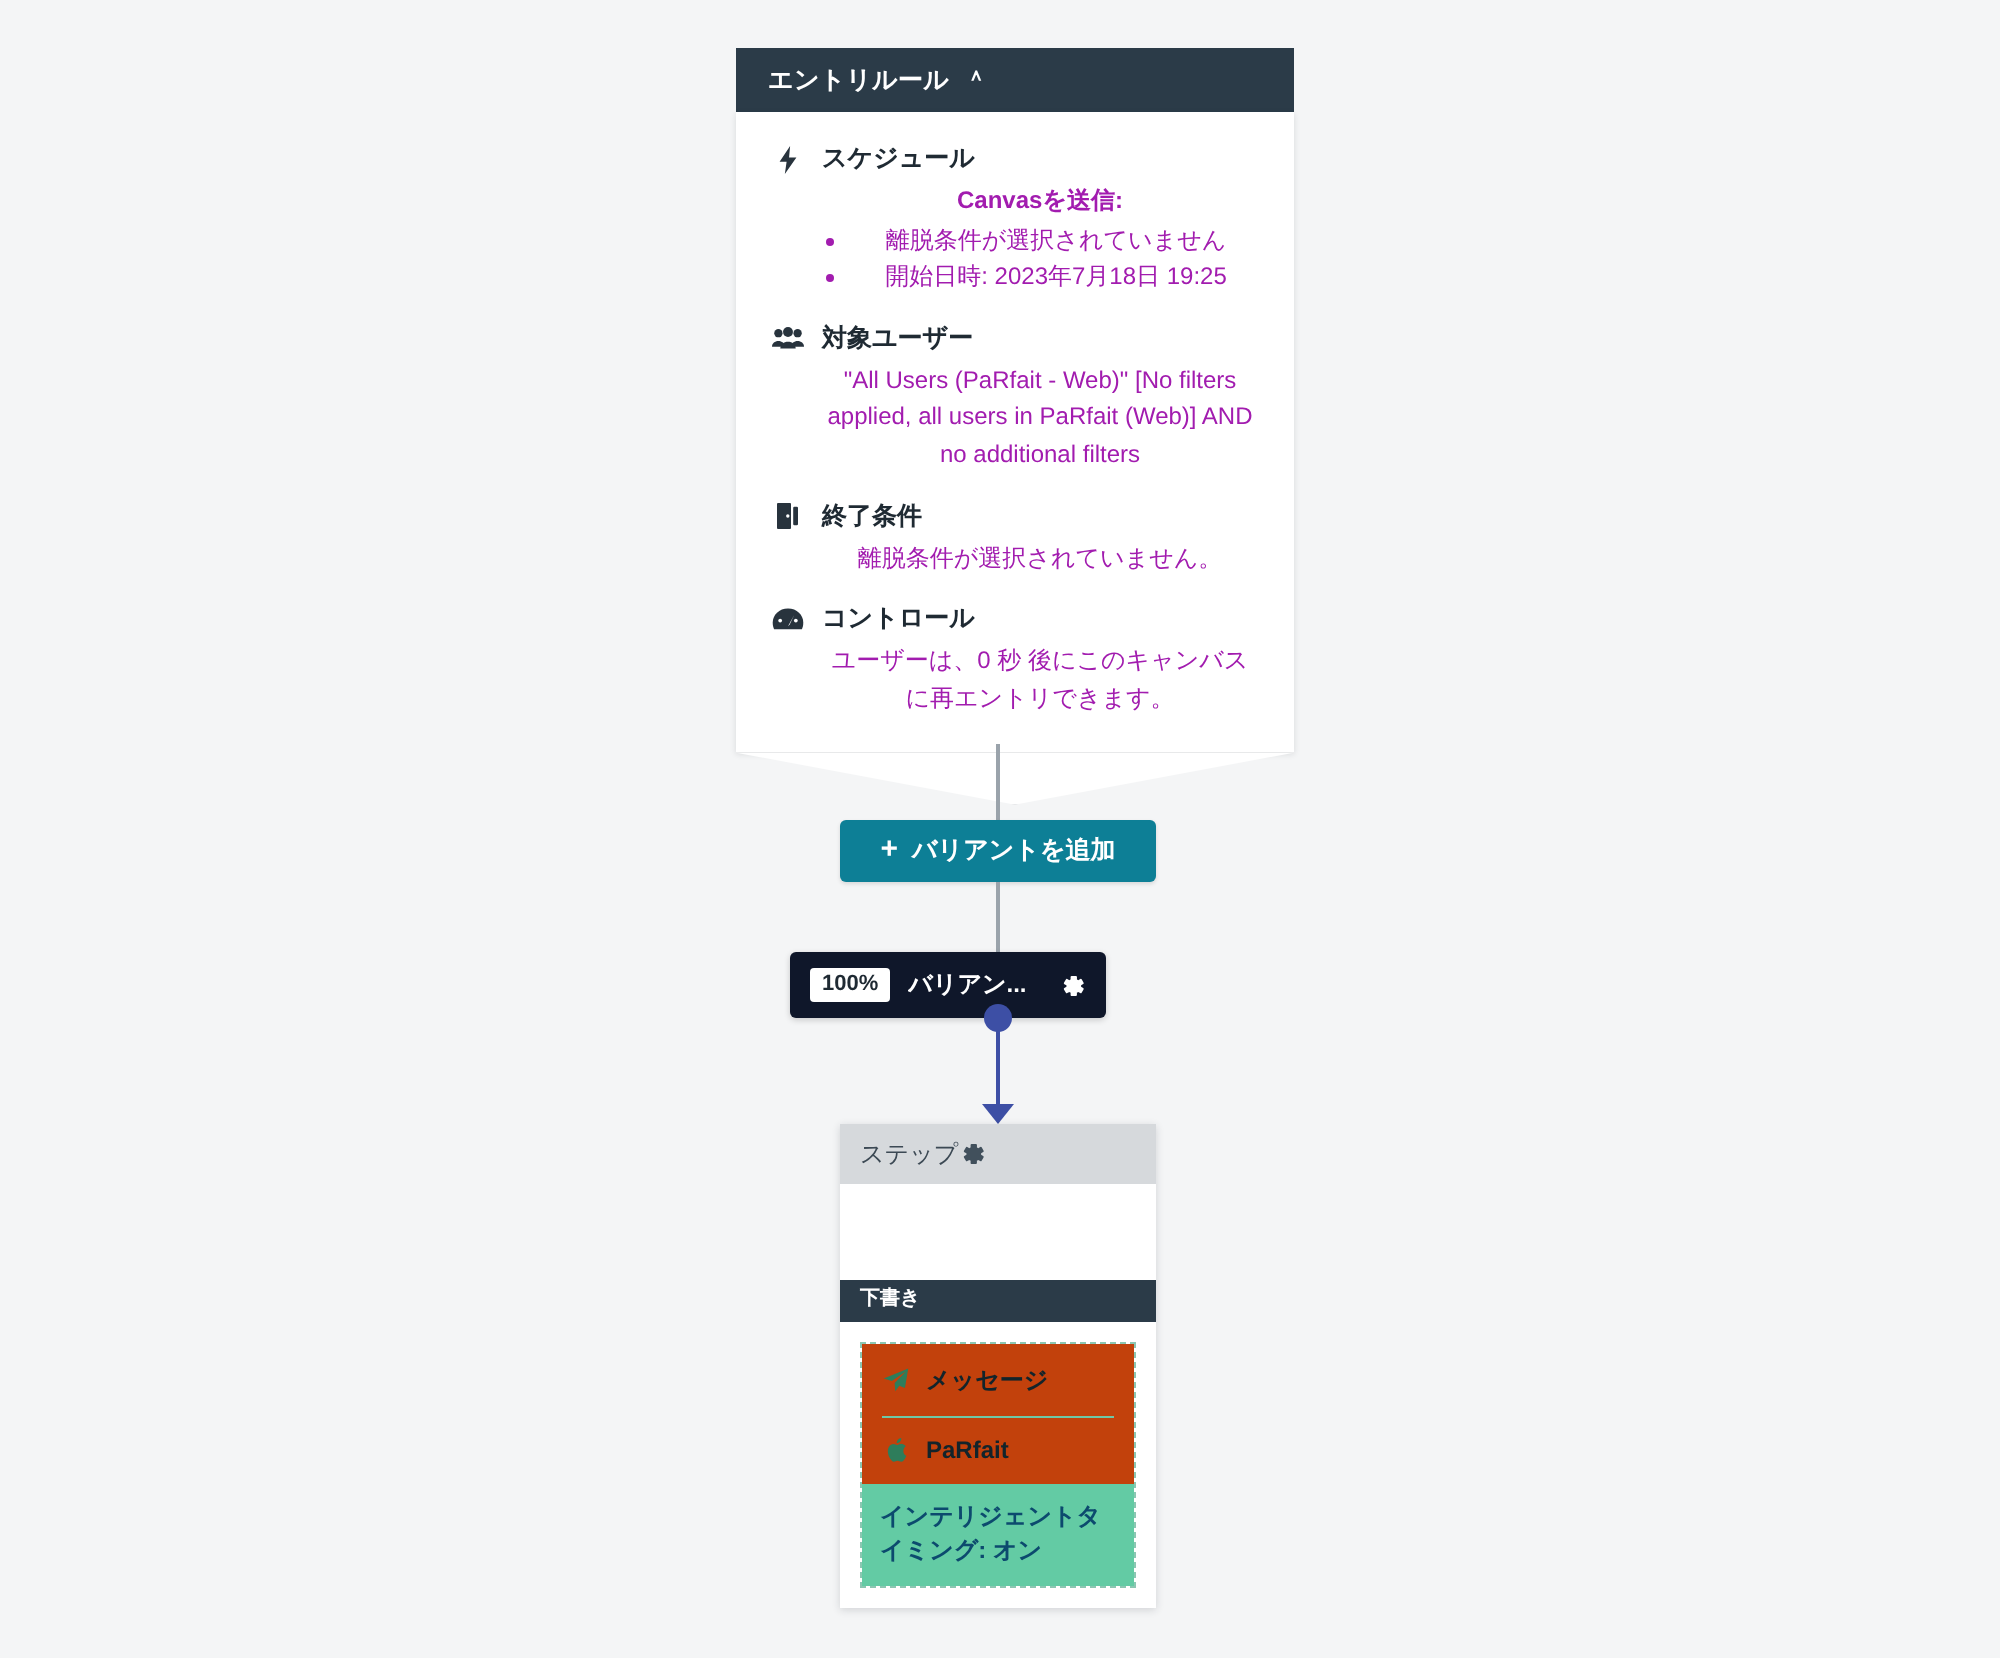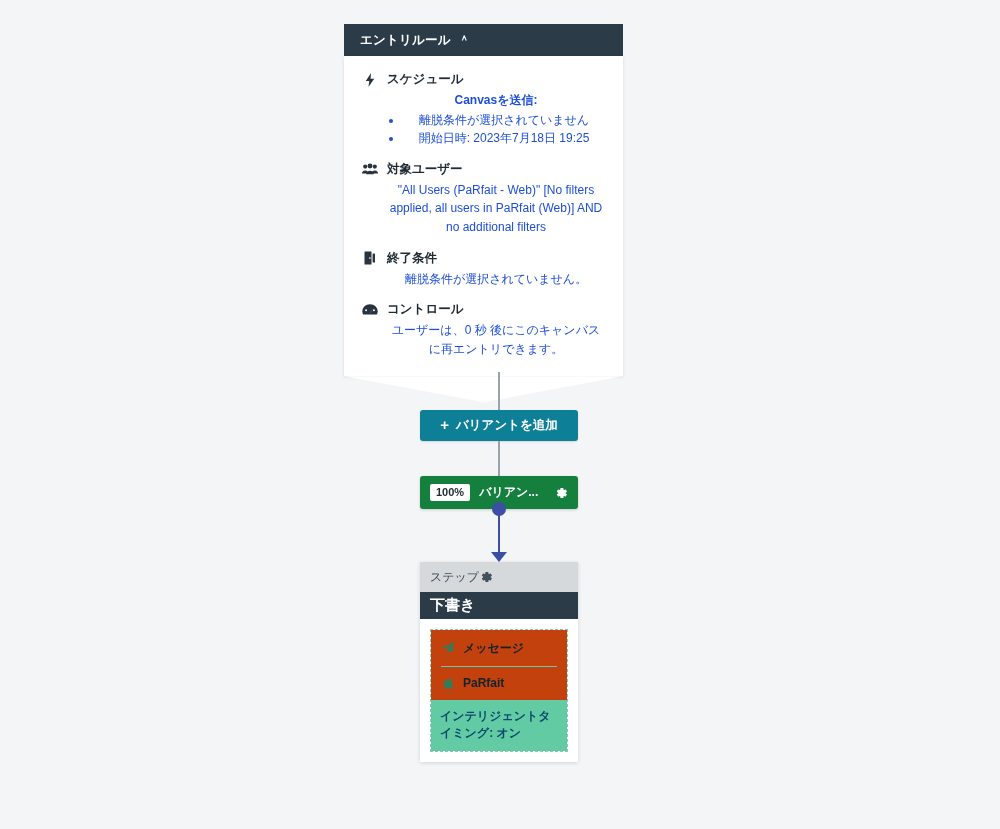"エントリルール" #entry-card { left: 344px -> 368px }
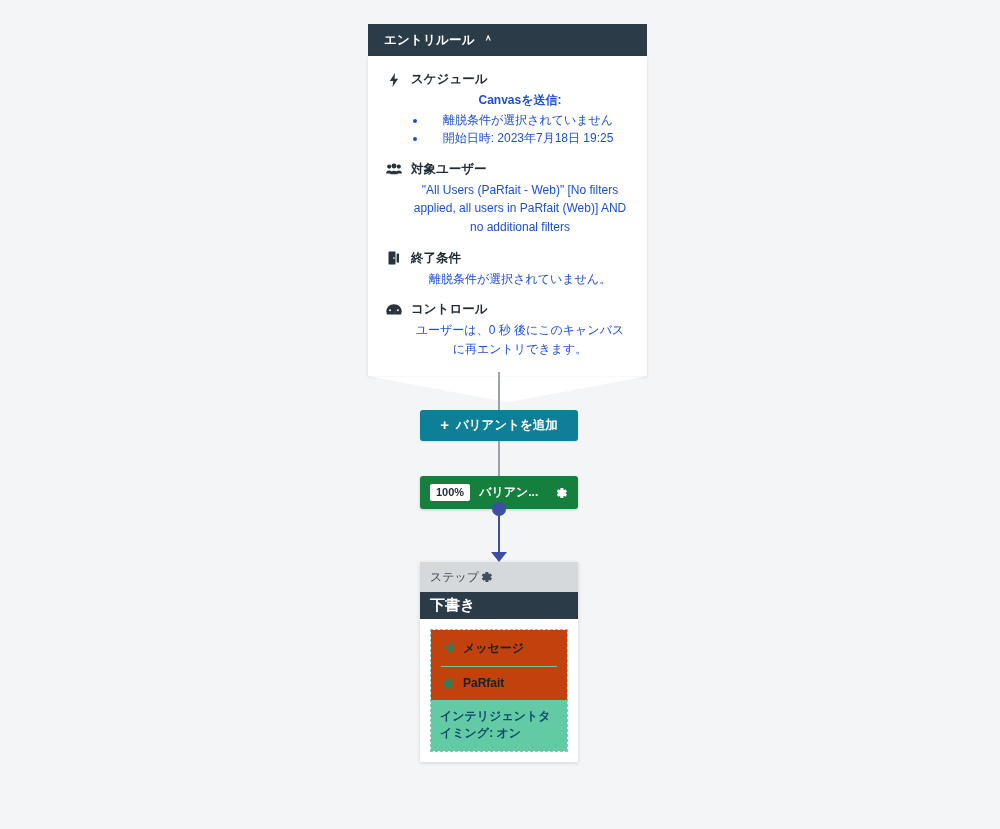"Canvasを送信:" .rule-body { color: #1d4ed8 -> #a21caf }
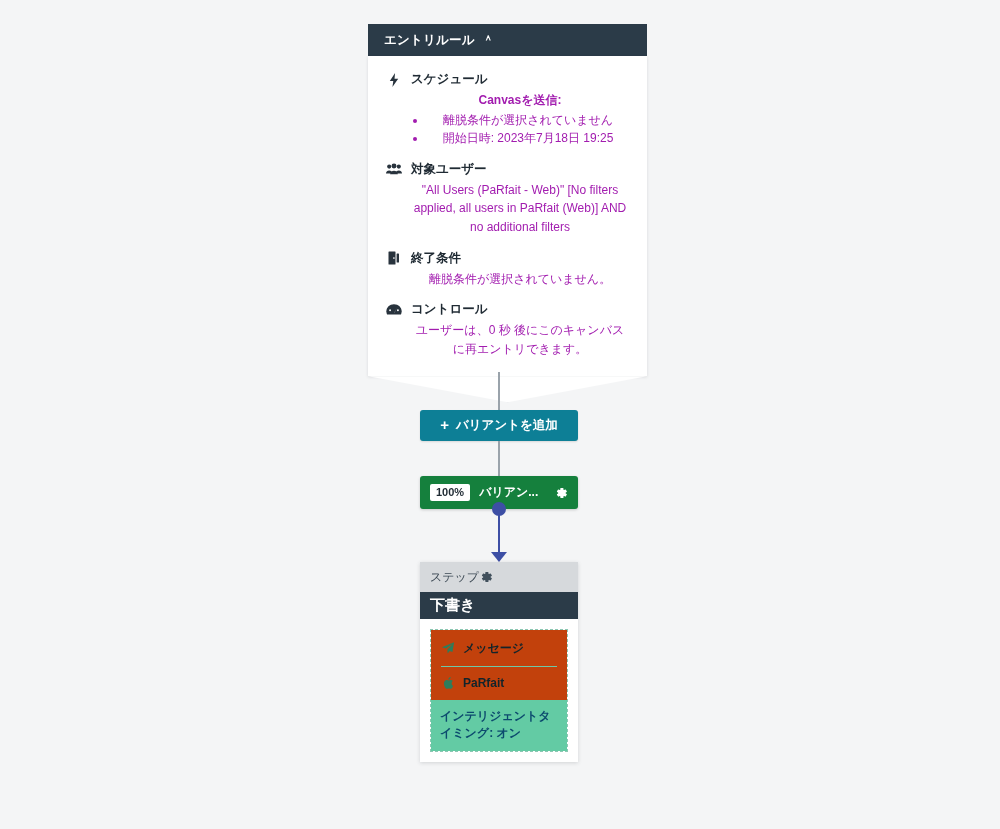"100%" #variant-bar { background: #15803d -> #0f172a; left: 420px -> 395px }
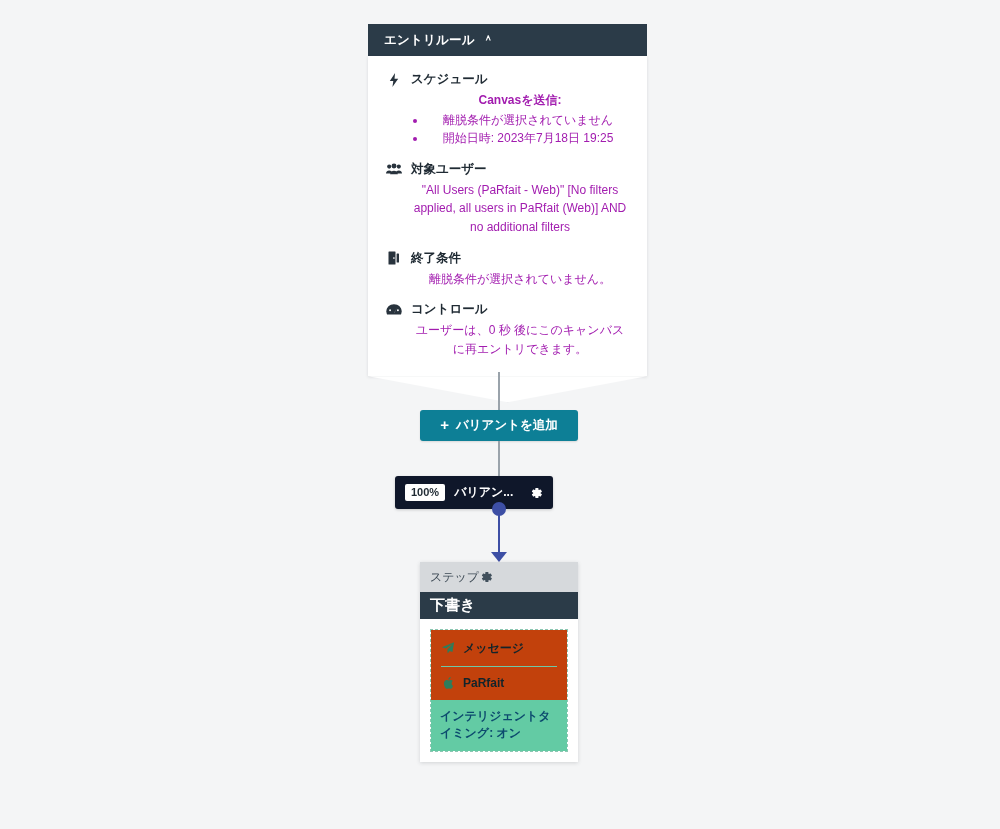"下書き" #step-status { font-size: 15px -> 10px; margin-top: none -> 48px }
